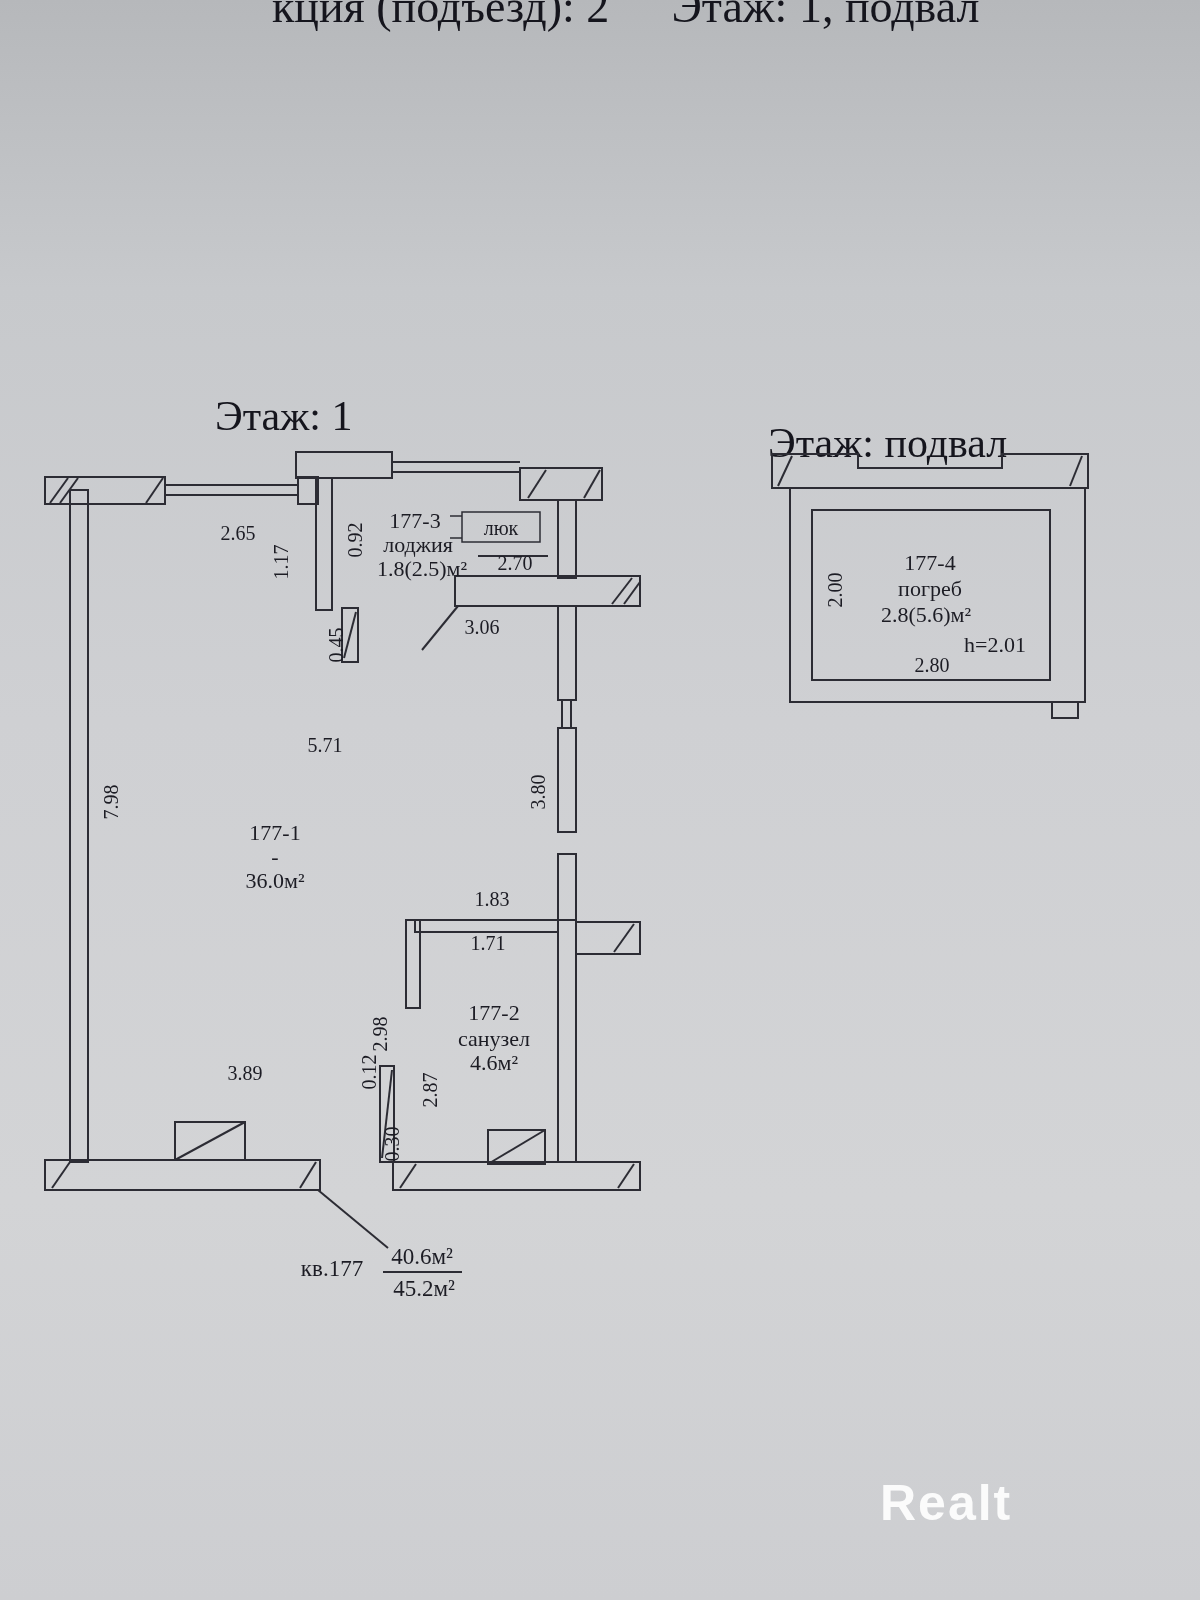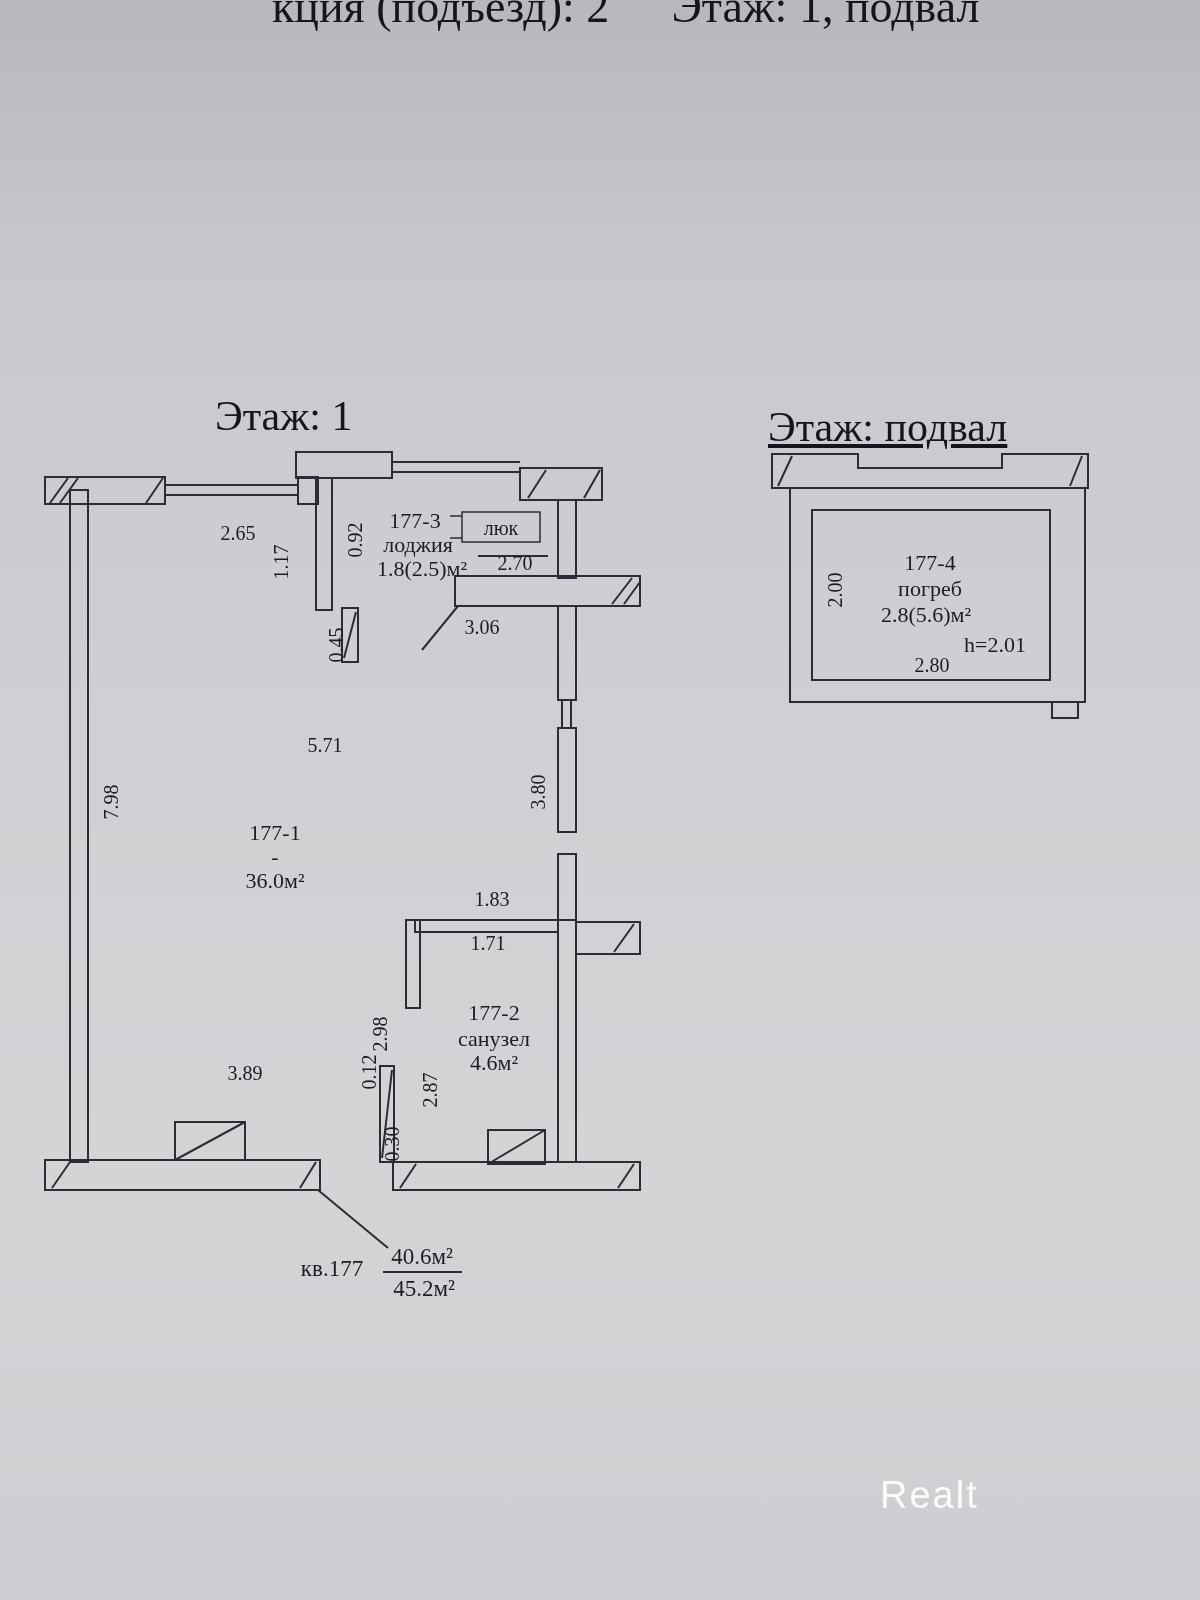"Этаж: подвал" #plan2-title { text-decoration: underline -> none; top: 356px -> 372px }
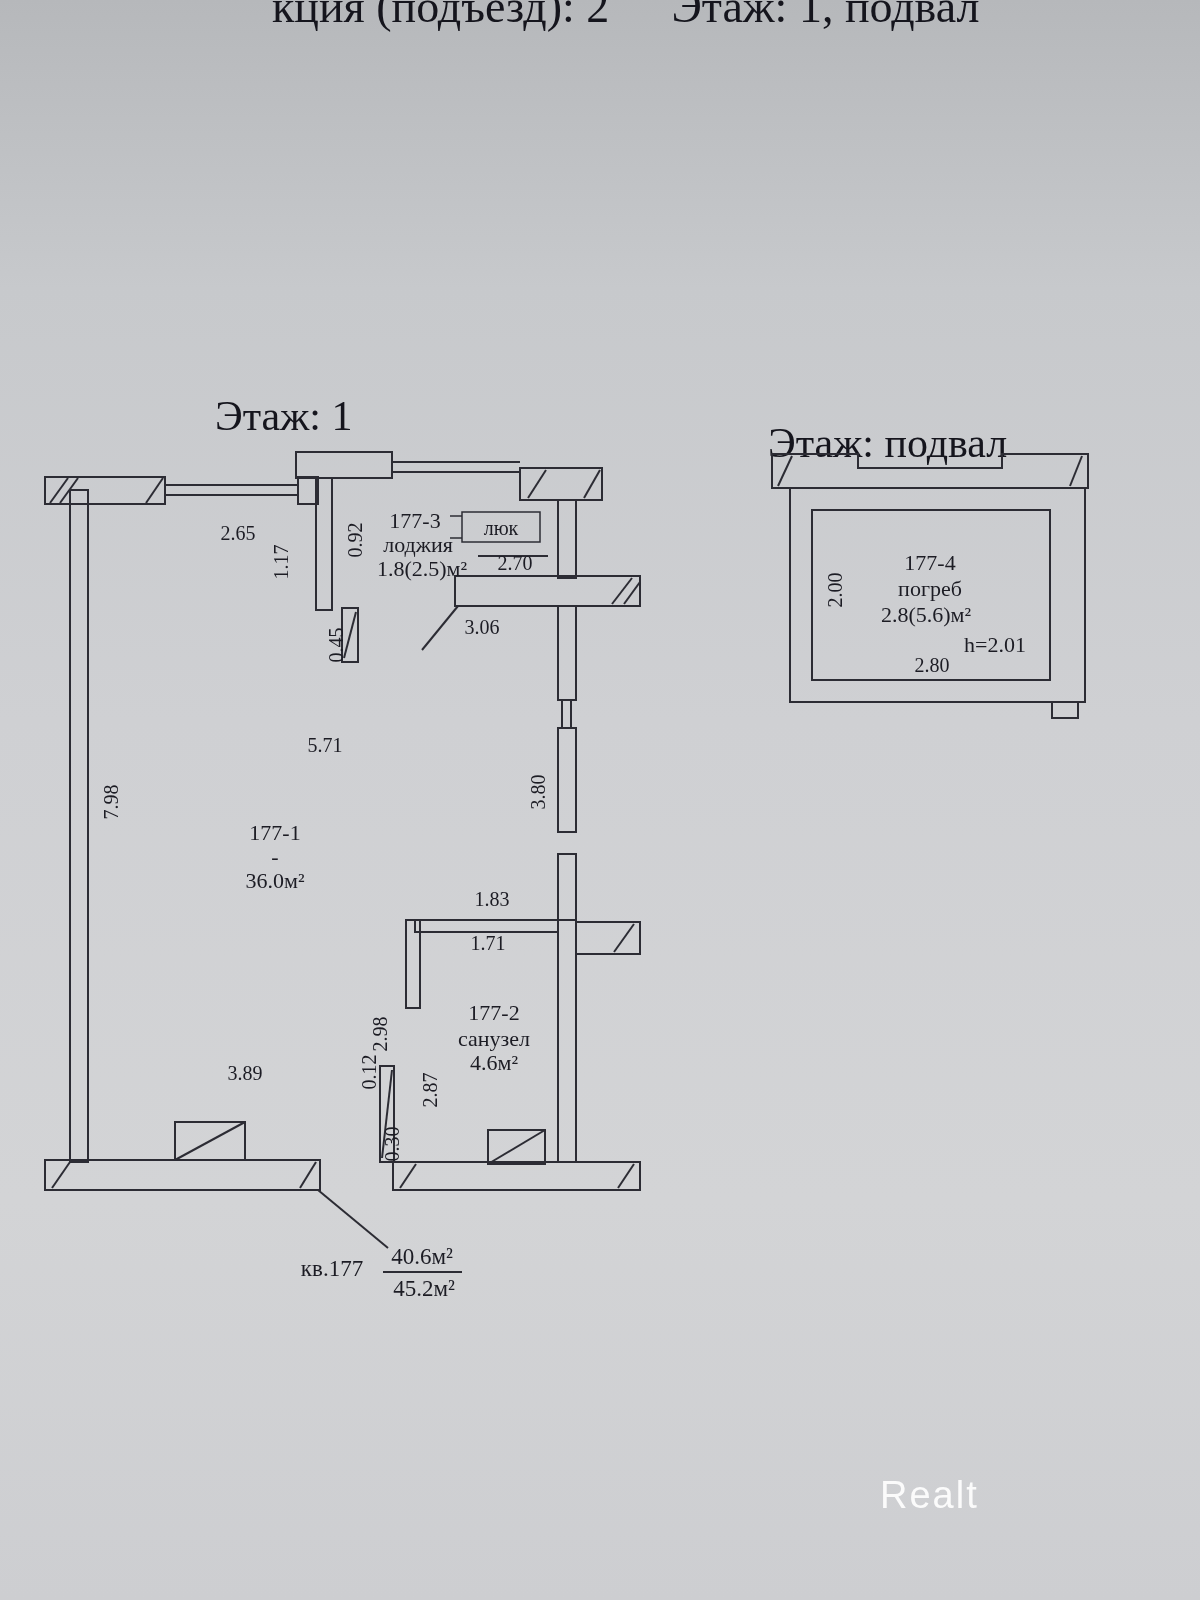"Realt" .watermark { font-size: 38px -> 50px; font-weight: normal -> bold }
